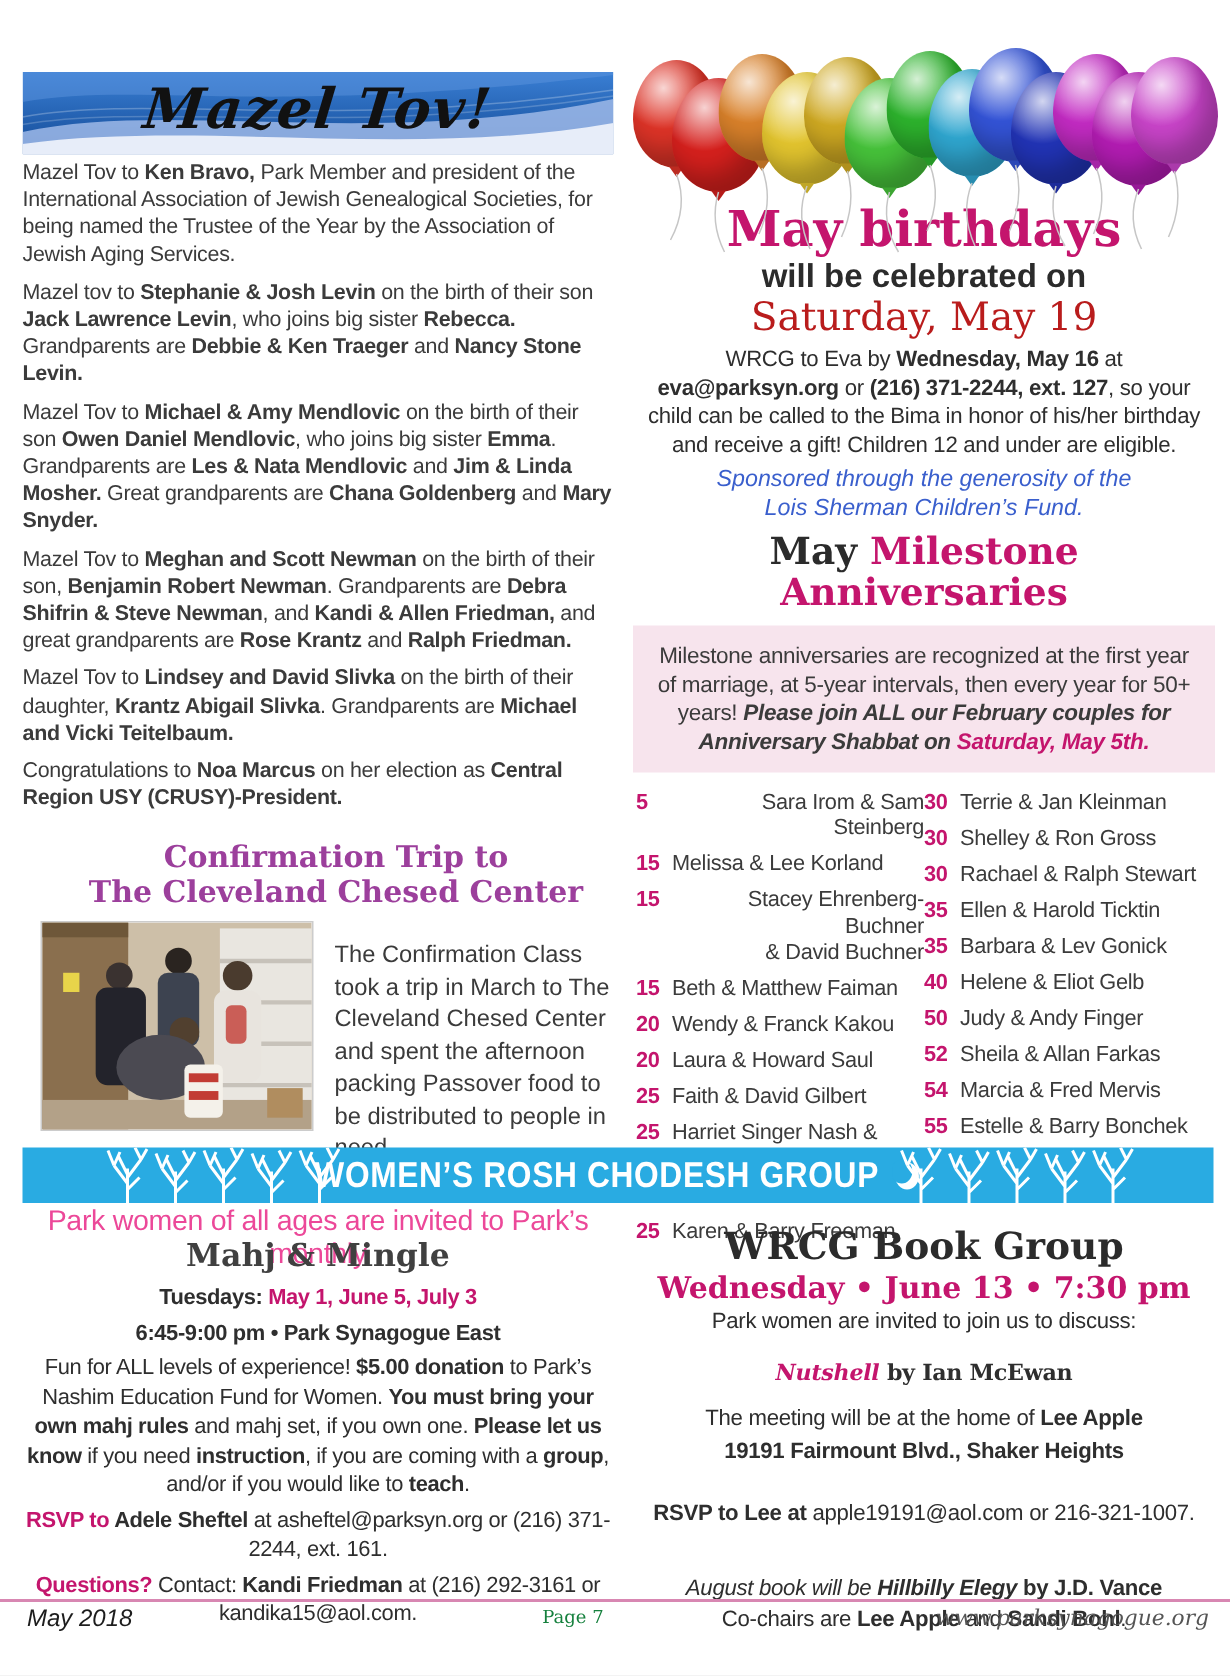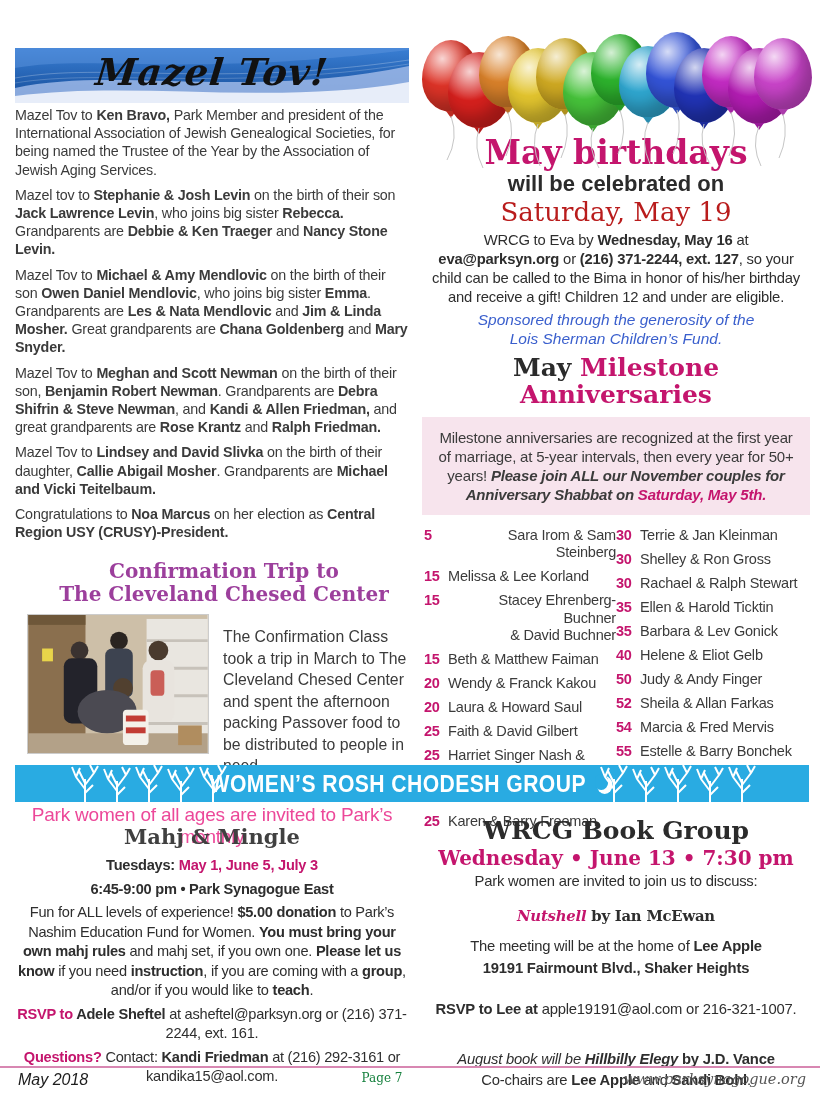"Callie Abigail Mosher" span.b { text: Callie Abigail Mosher -> Krantz Abigail Slivka }
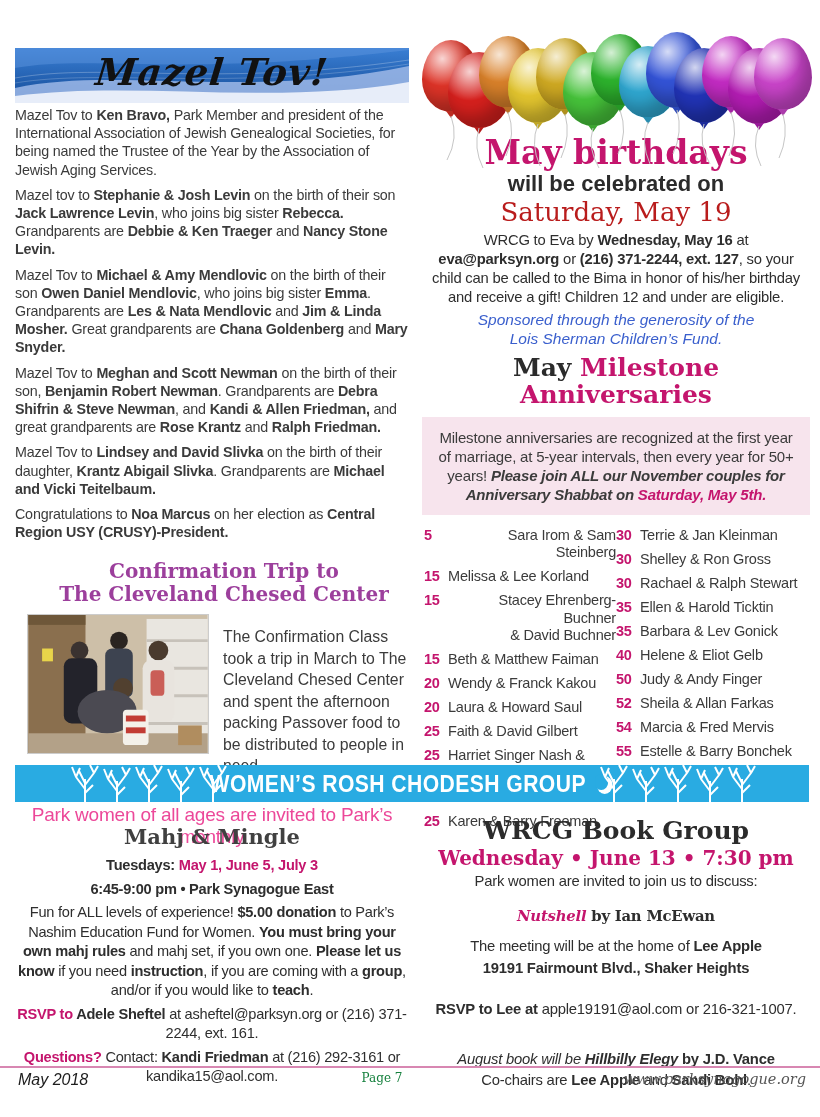"Please join ALL our November" span.b { text: November -> February }
